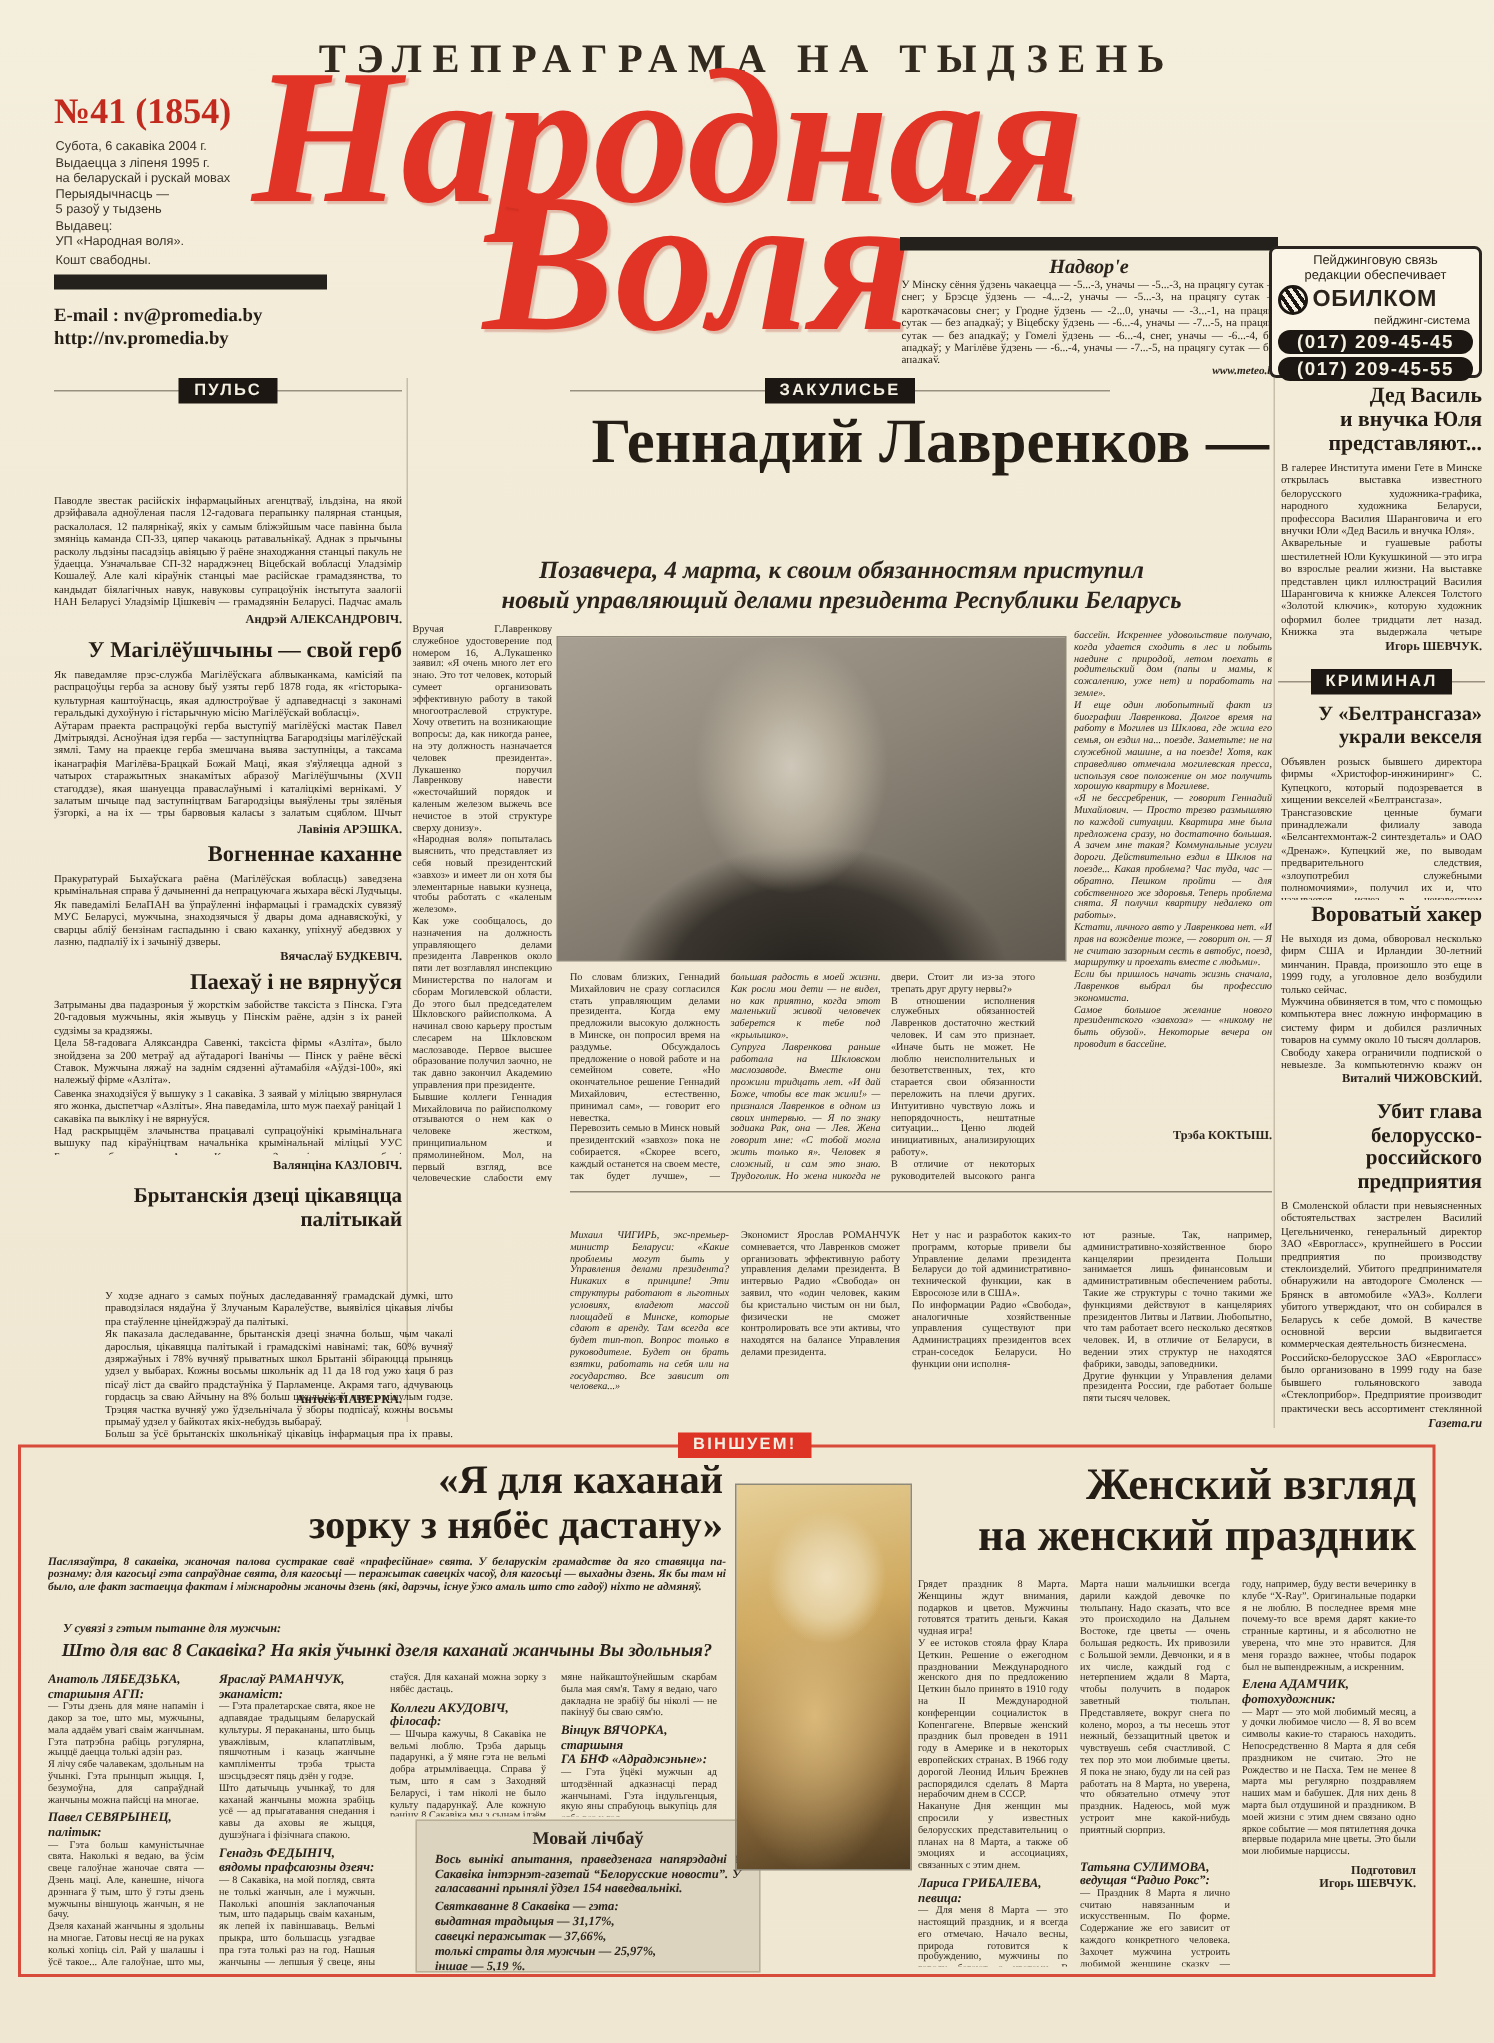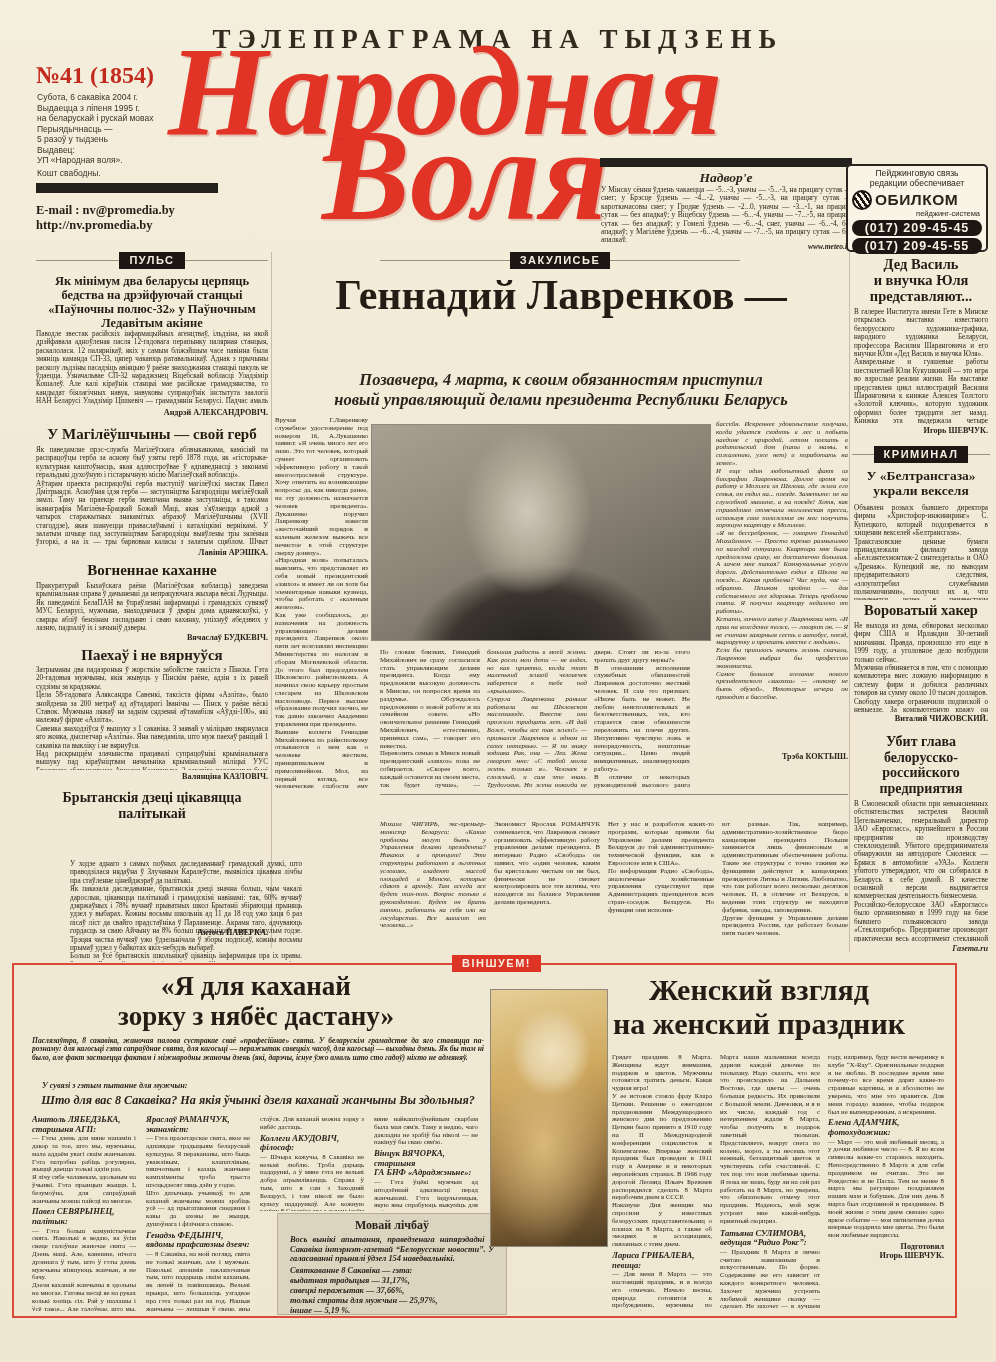"Дед Василь" .h-art { text-align: center -> right }
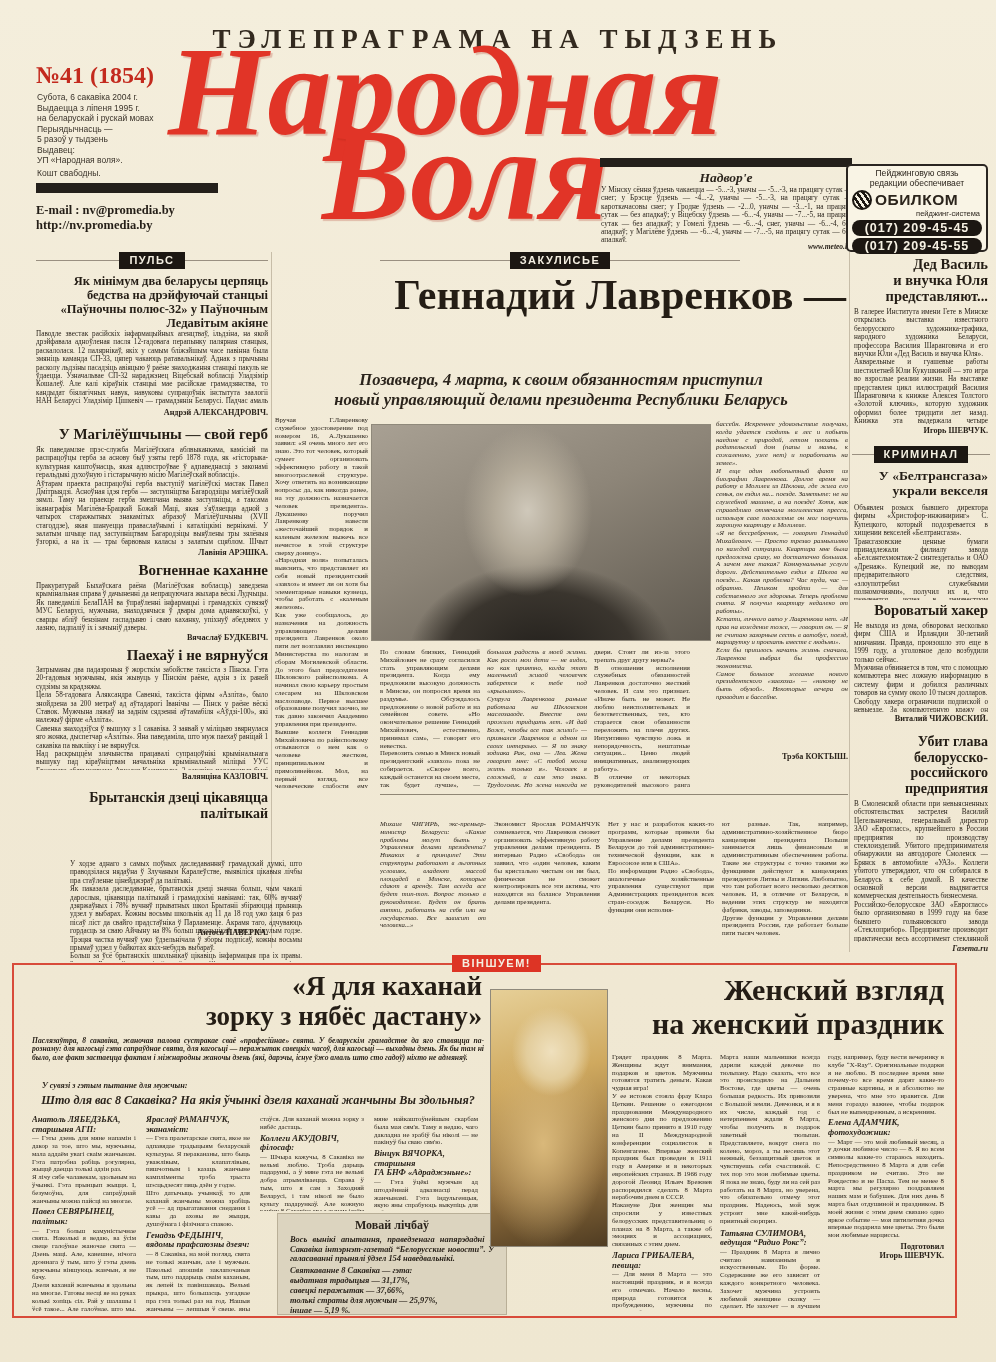"Як мінімум два беларусы церпяць" div.abs { html: <div>Як мінімум два беларусы церпяць бедства на дрэйфуючай станцыі «Паўночны полюс-32» у Паўночным Ледавітым акіяне</div> -> none }
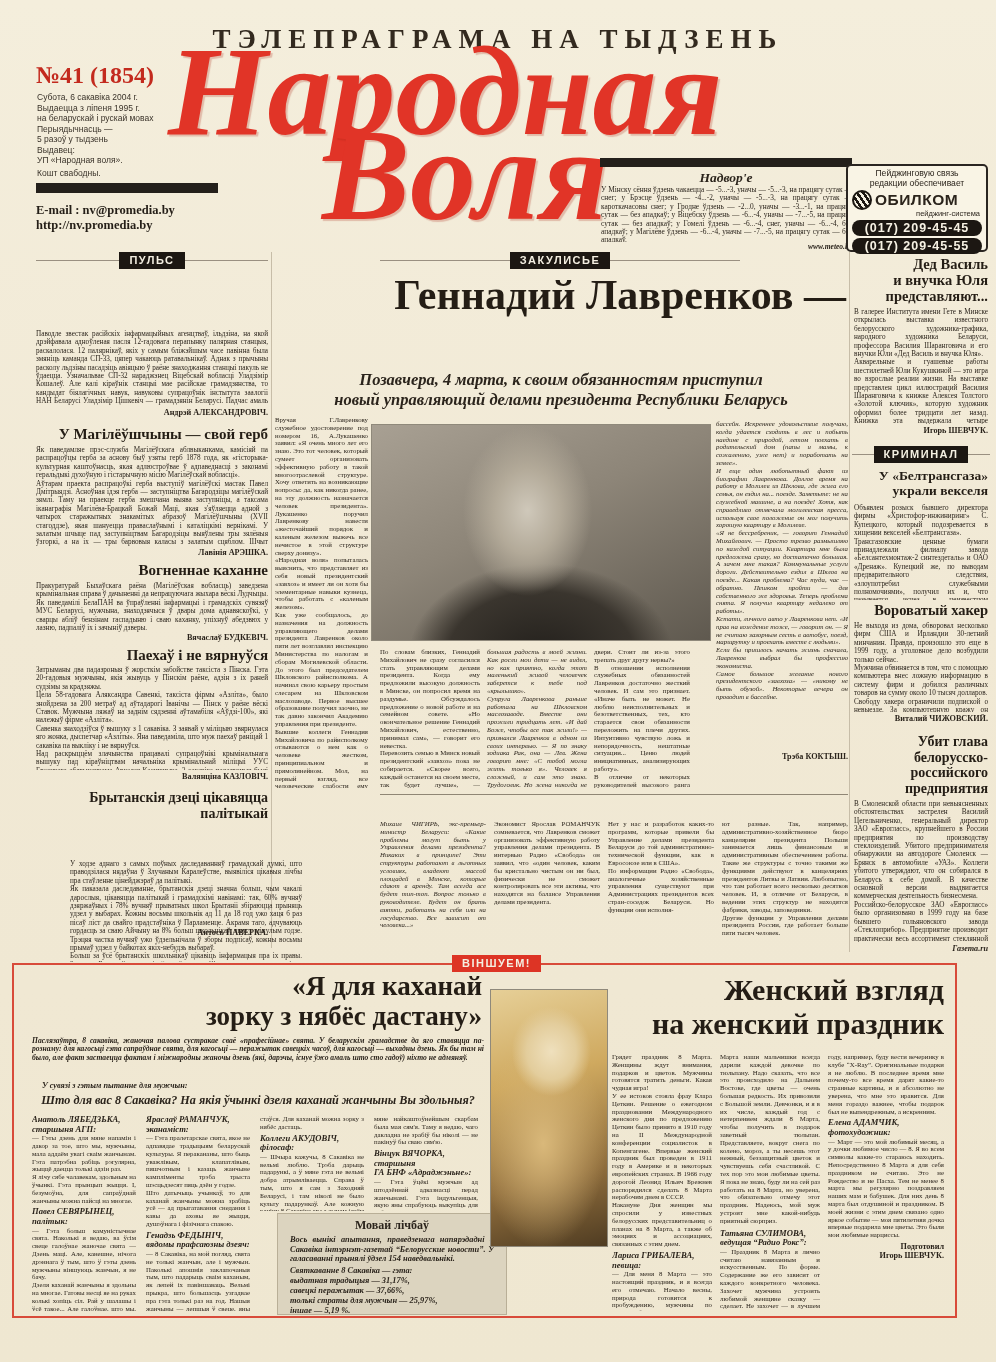"Татьяна СУЛИМОВА," div.name-b { margin-top: 4px -> 15px }
